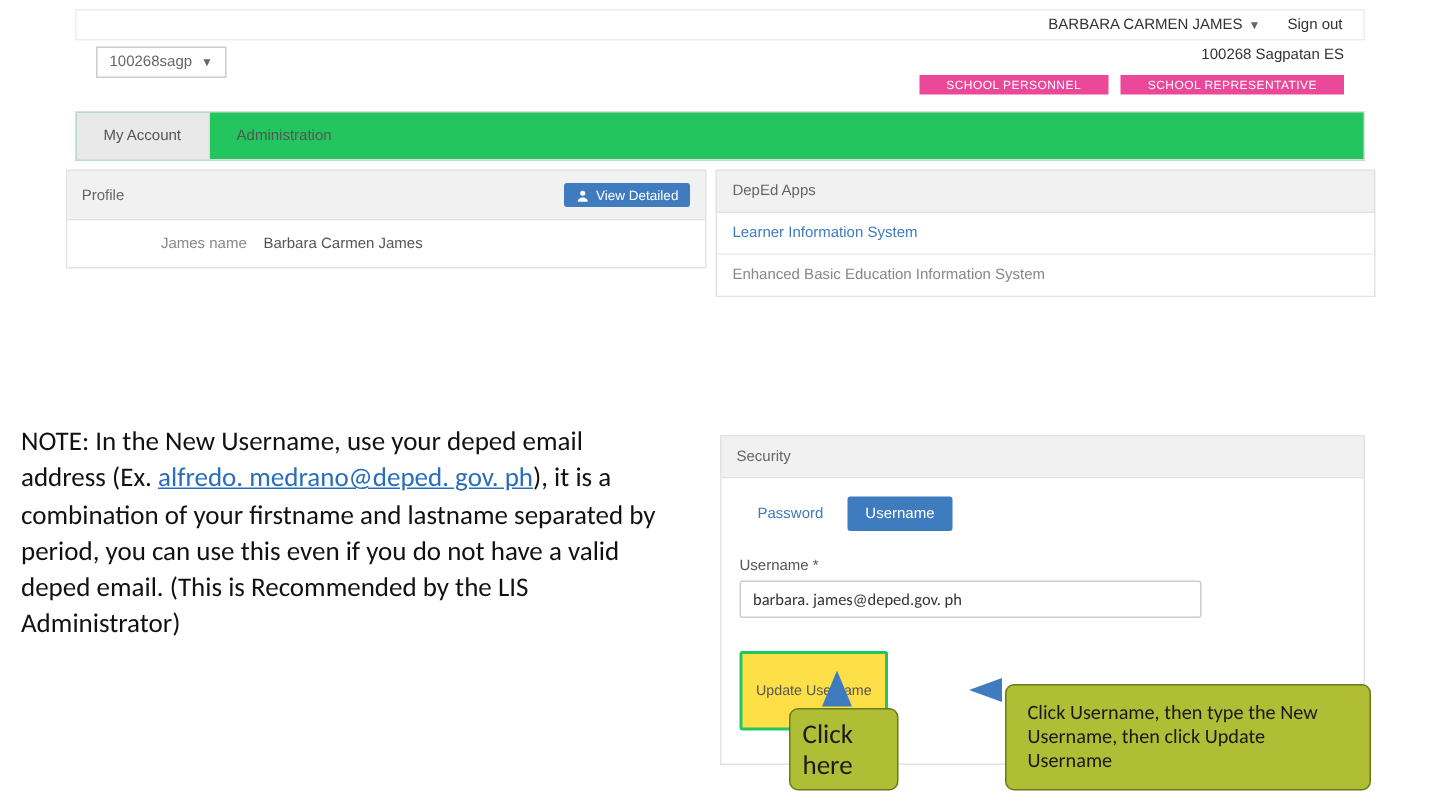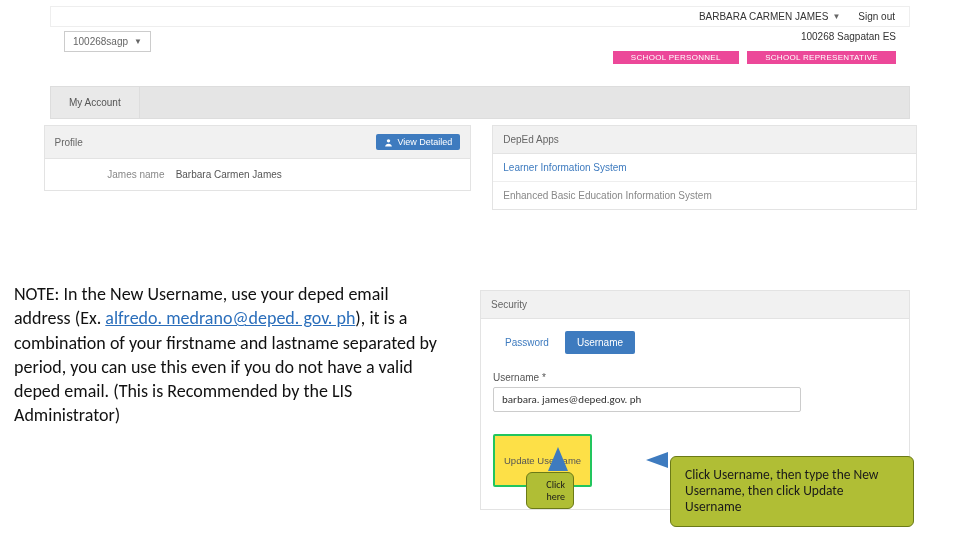"My Account" .tabsrow { background: #e5e5e5 -> #22c55e; margin: 20px auto 0 -> 8px auto 0 }
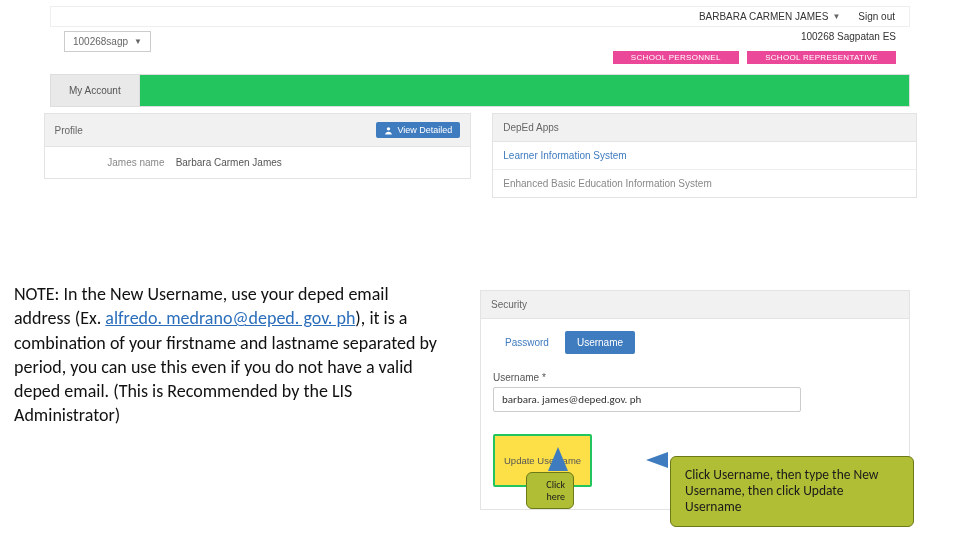"Administration" div.tab { html: none -> <div>Administration</div> }
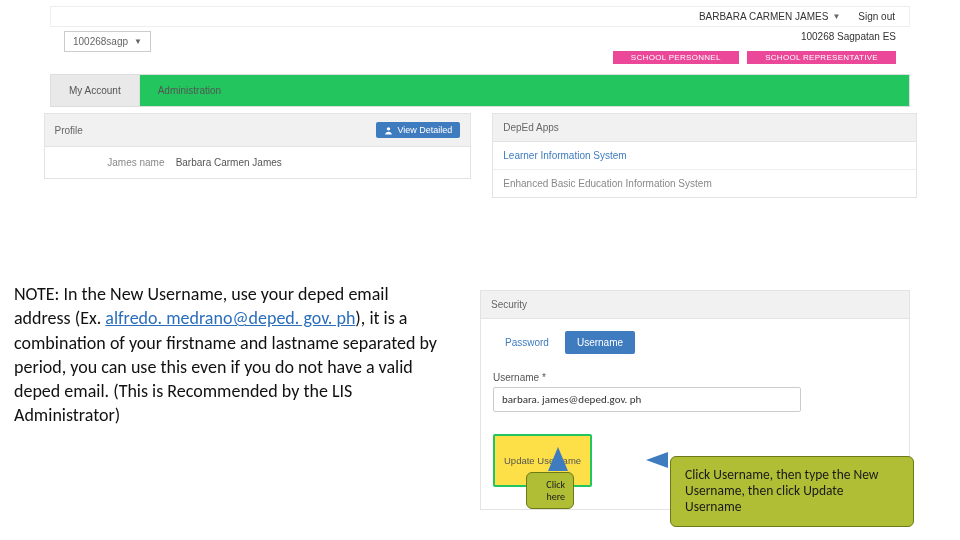"Profile" .rowpair { gap: 21px -> 6px }
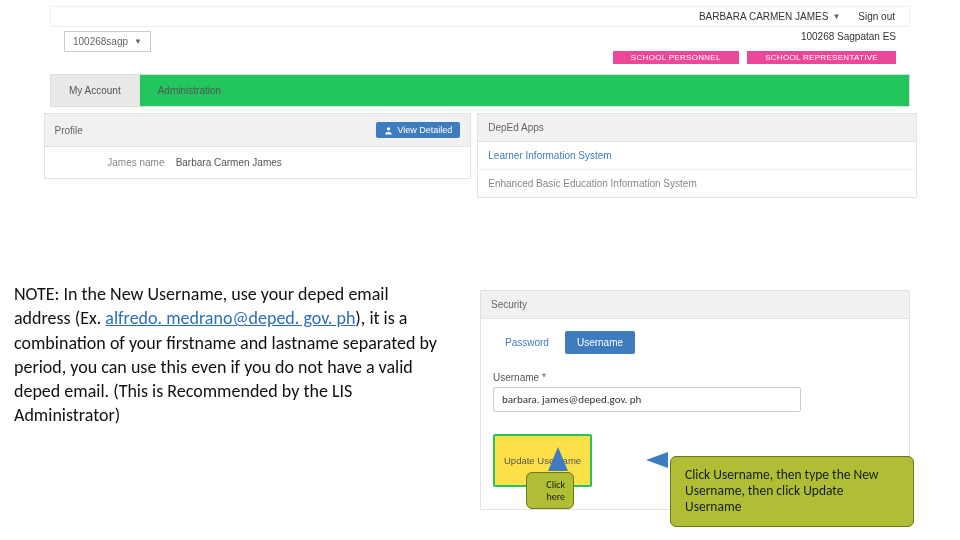"Click here" .co1 { font-size: 10px -> 18px; text-align: right -> left; width: 48px -> 73px }
